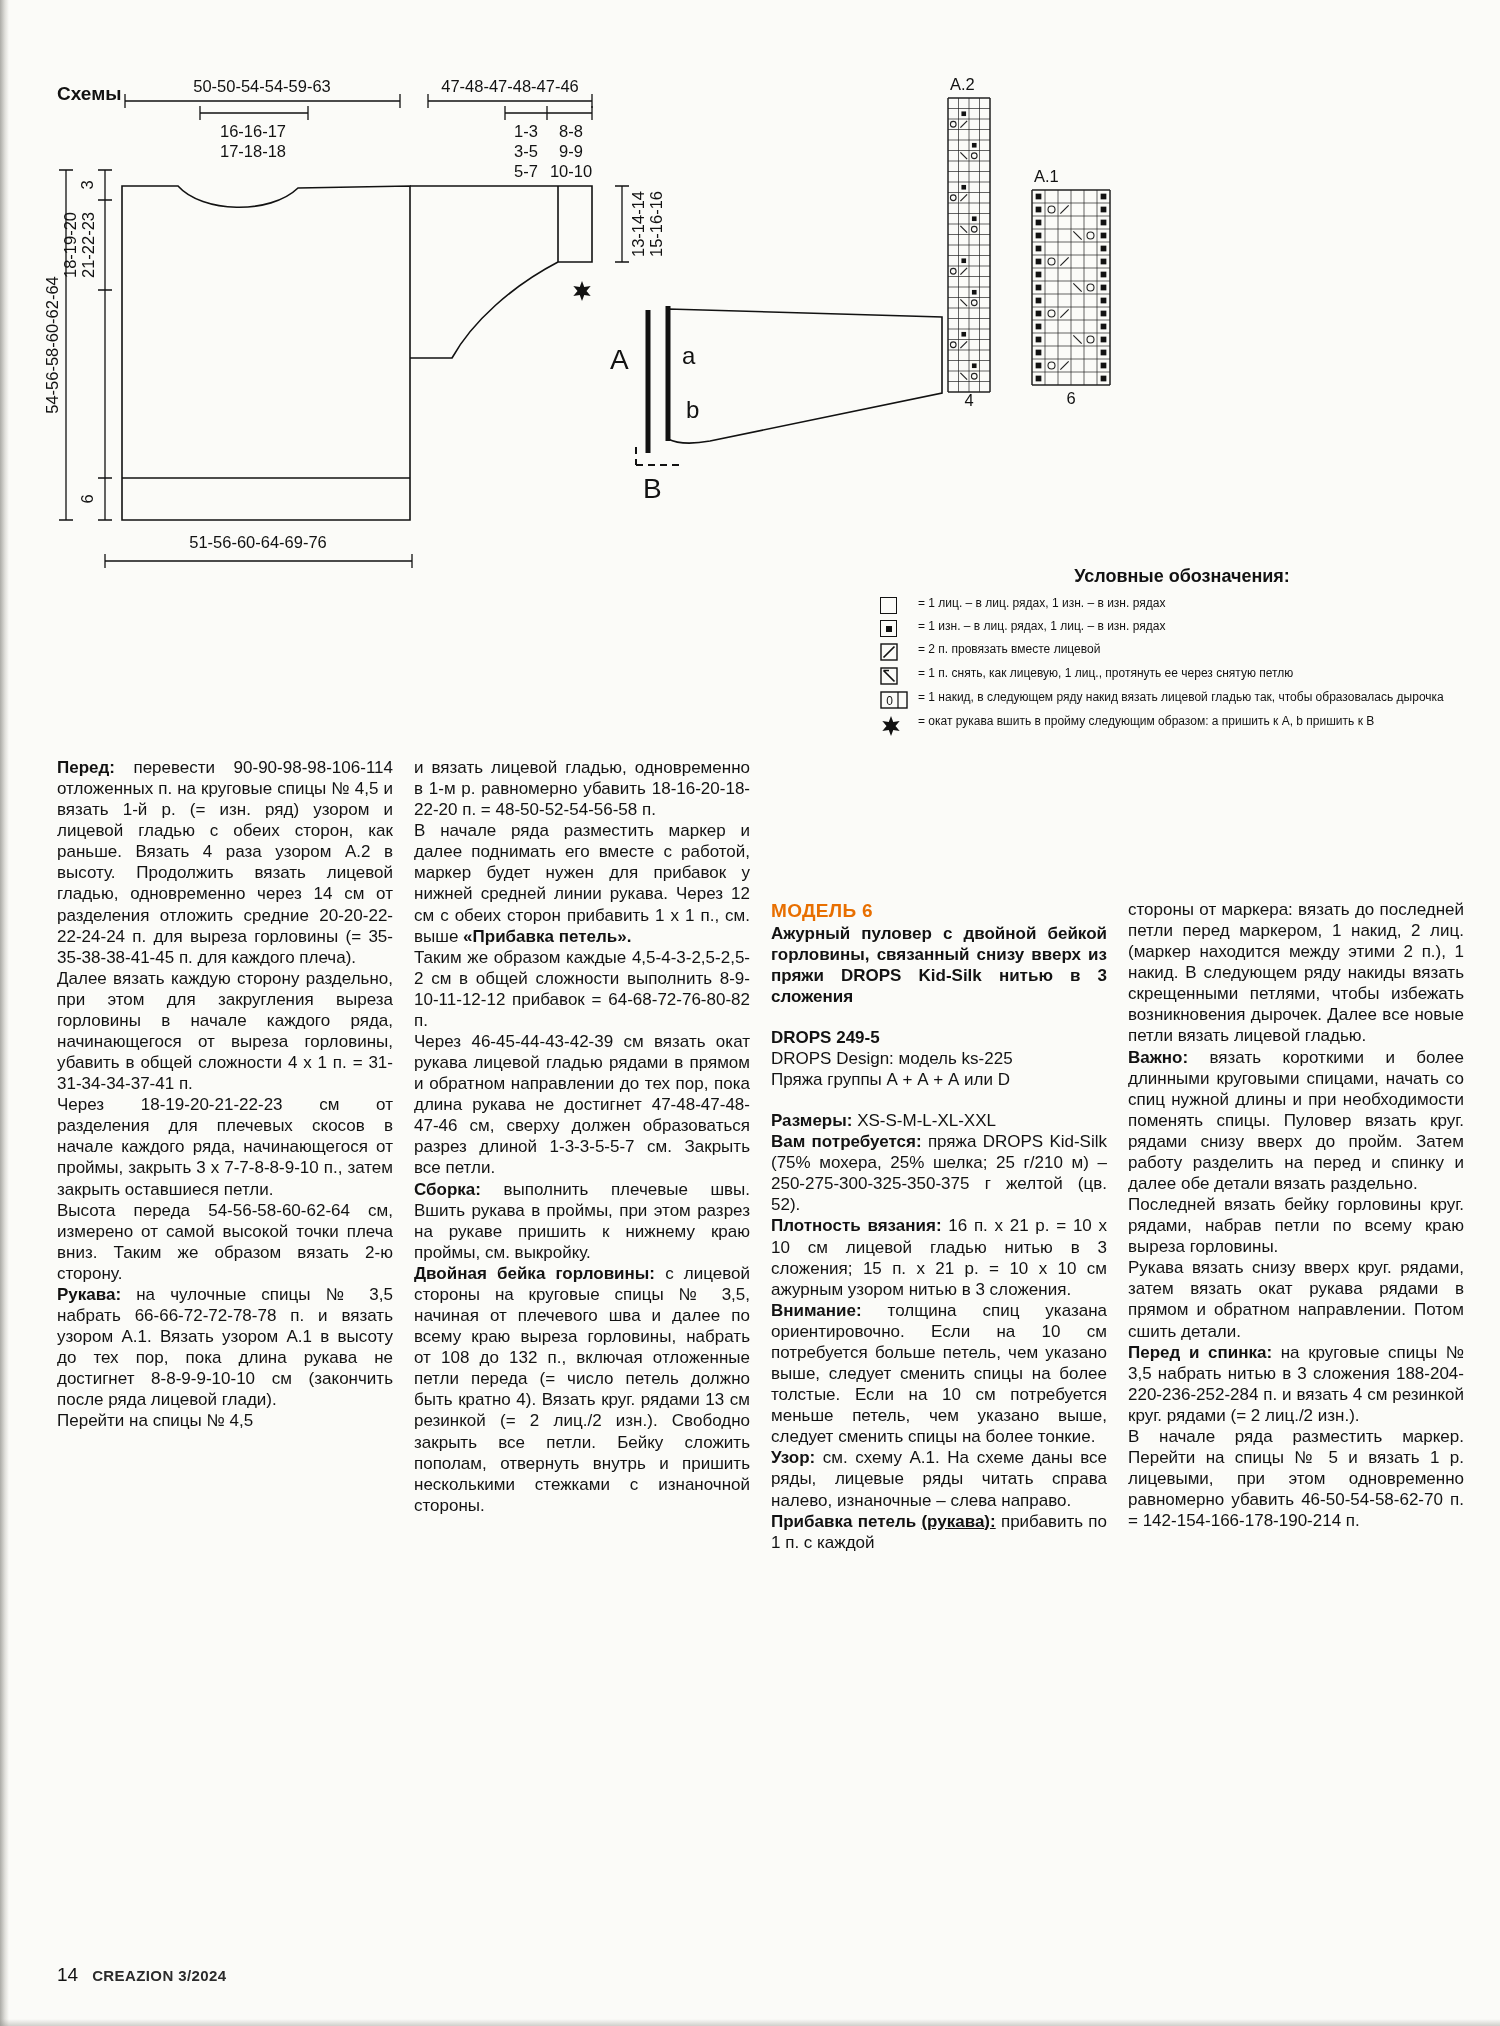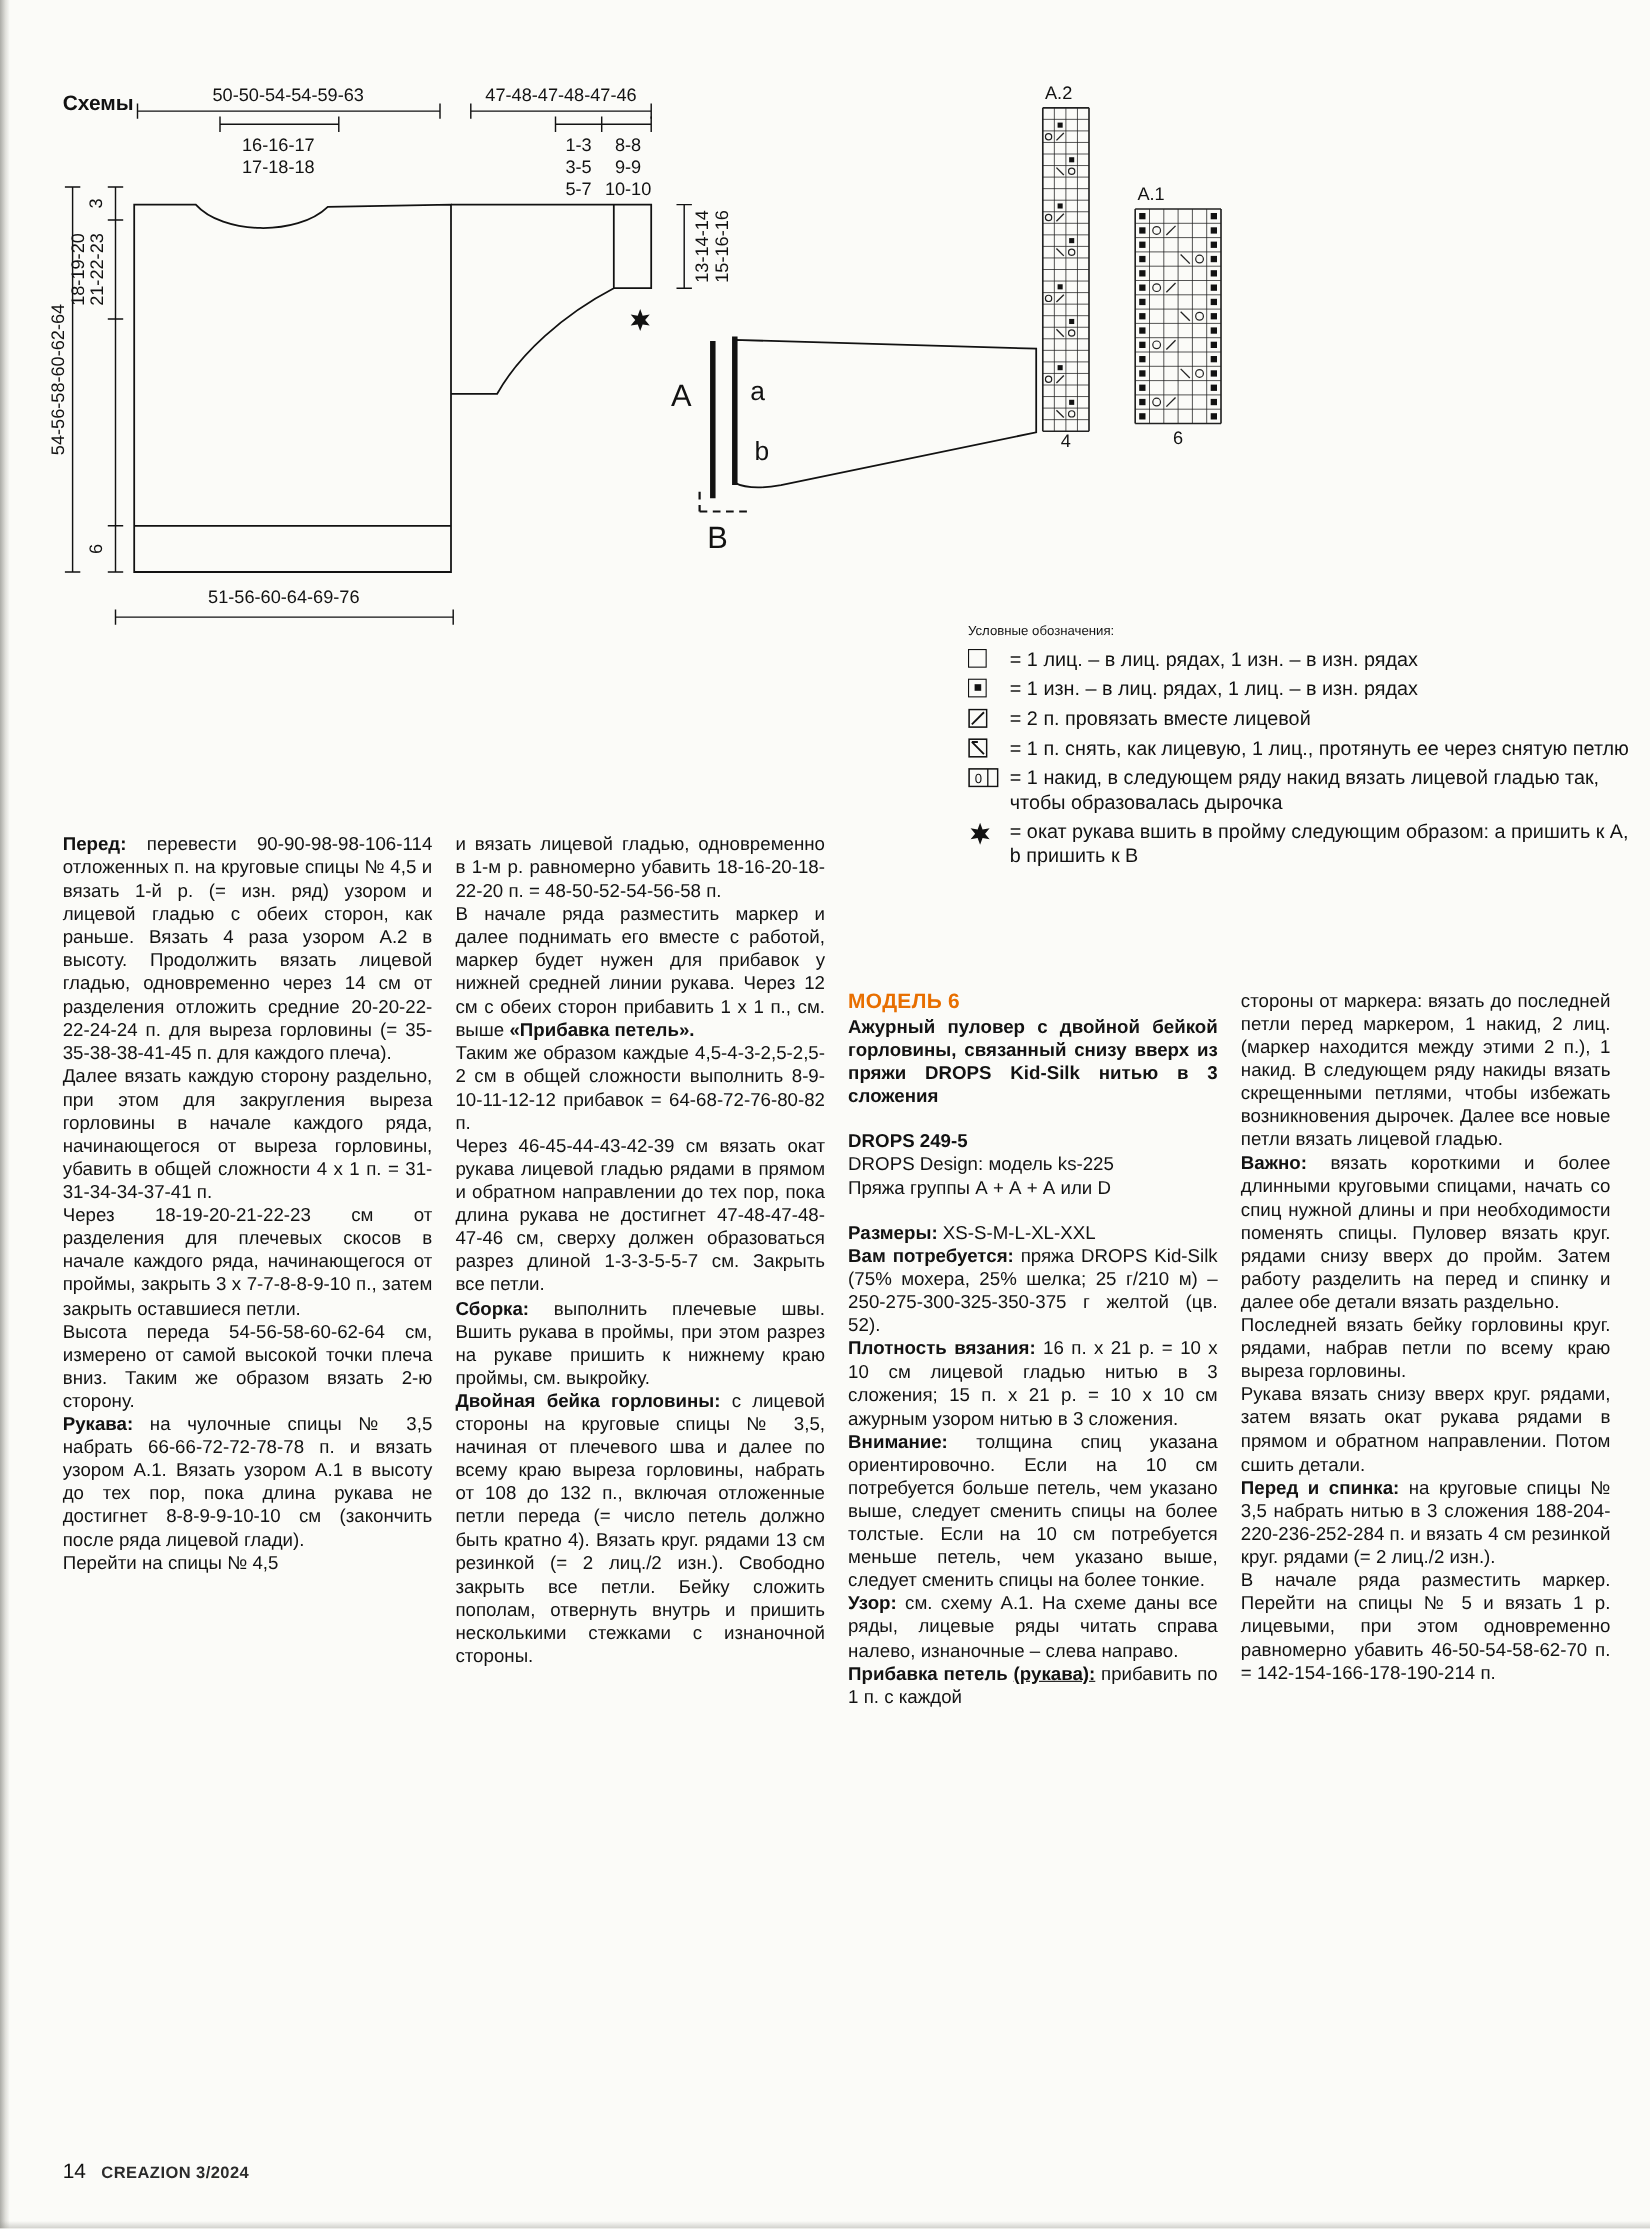"Условные обозначения:" .legend-title { font-size: 12px -> 18px; font-weight: normal -> bold; text-align: none -> center }
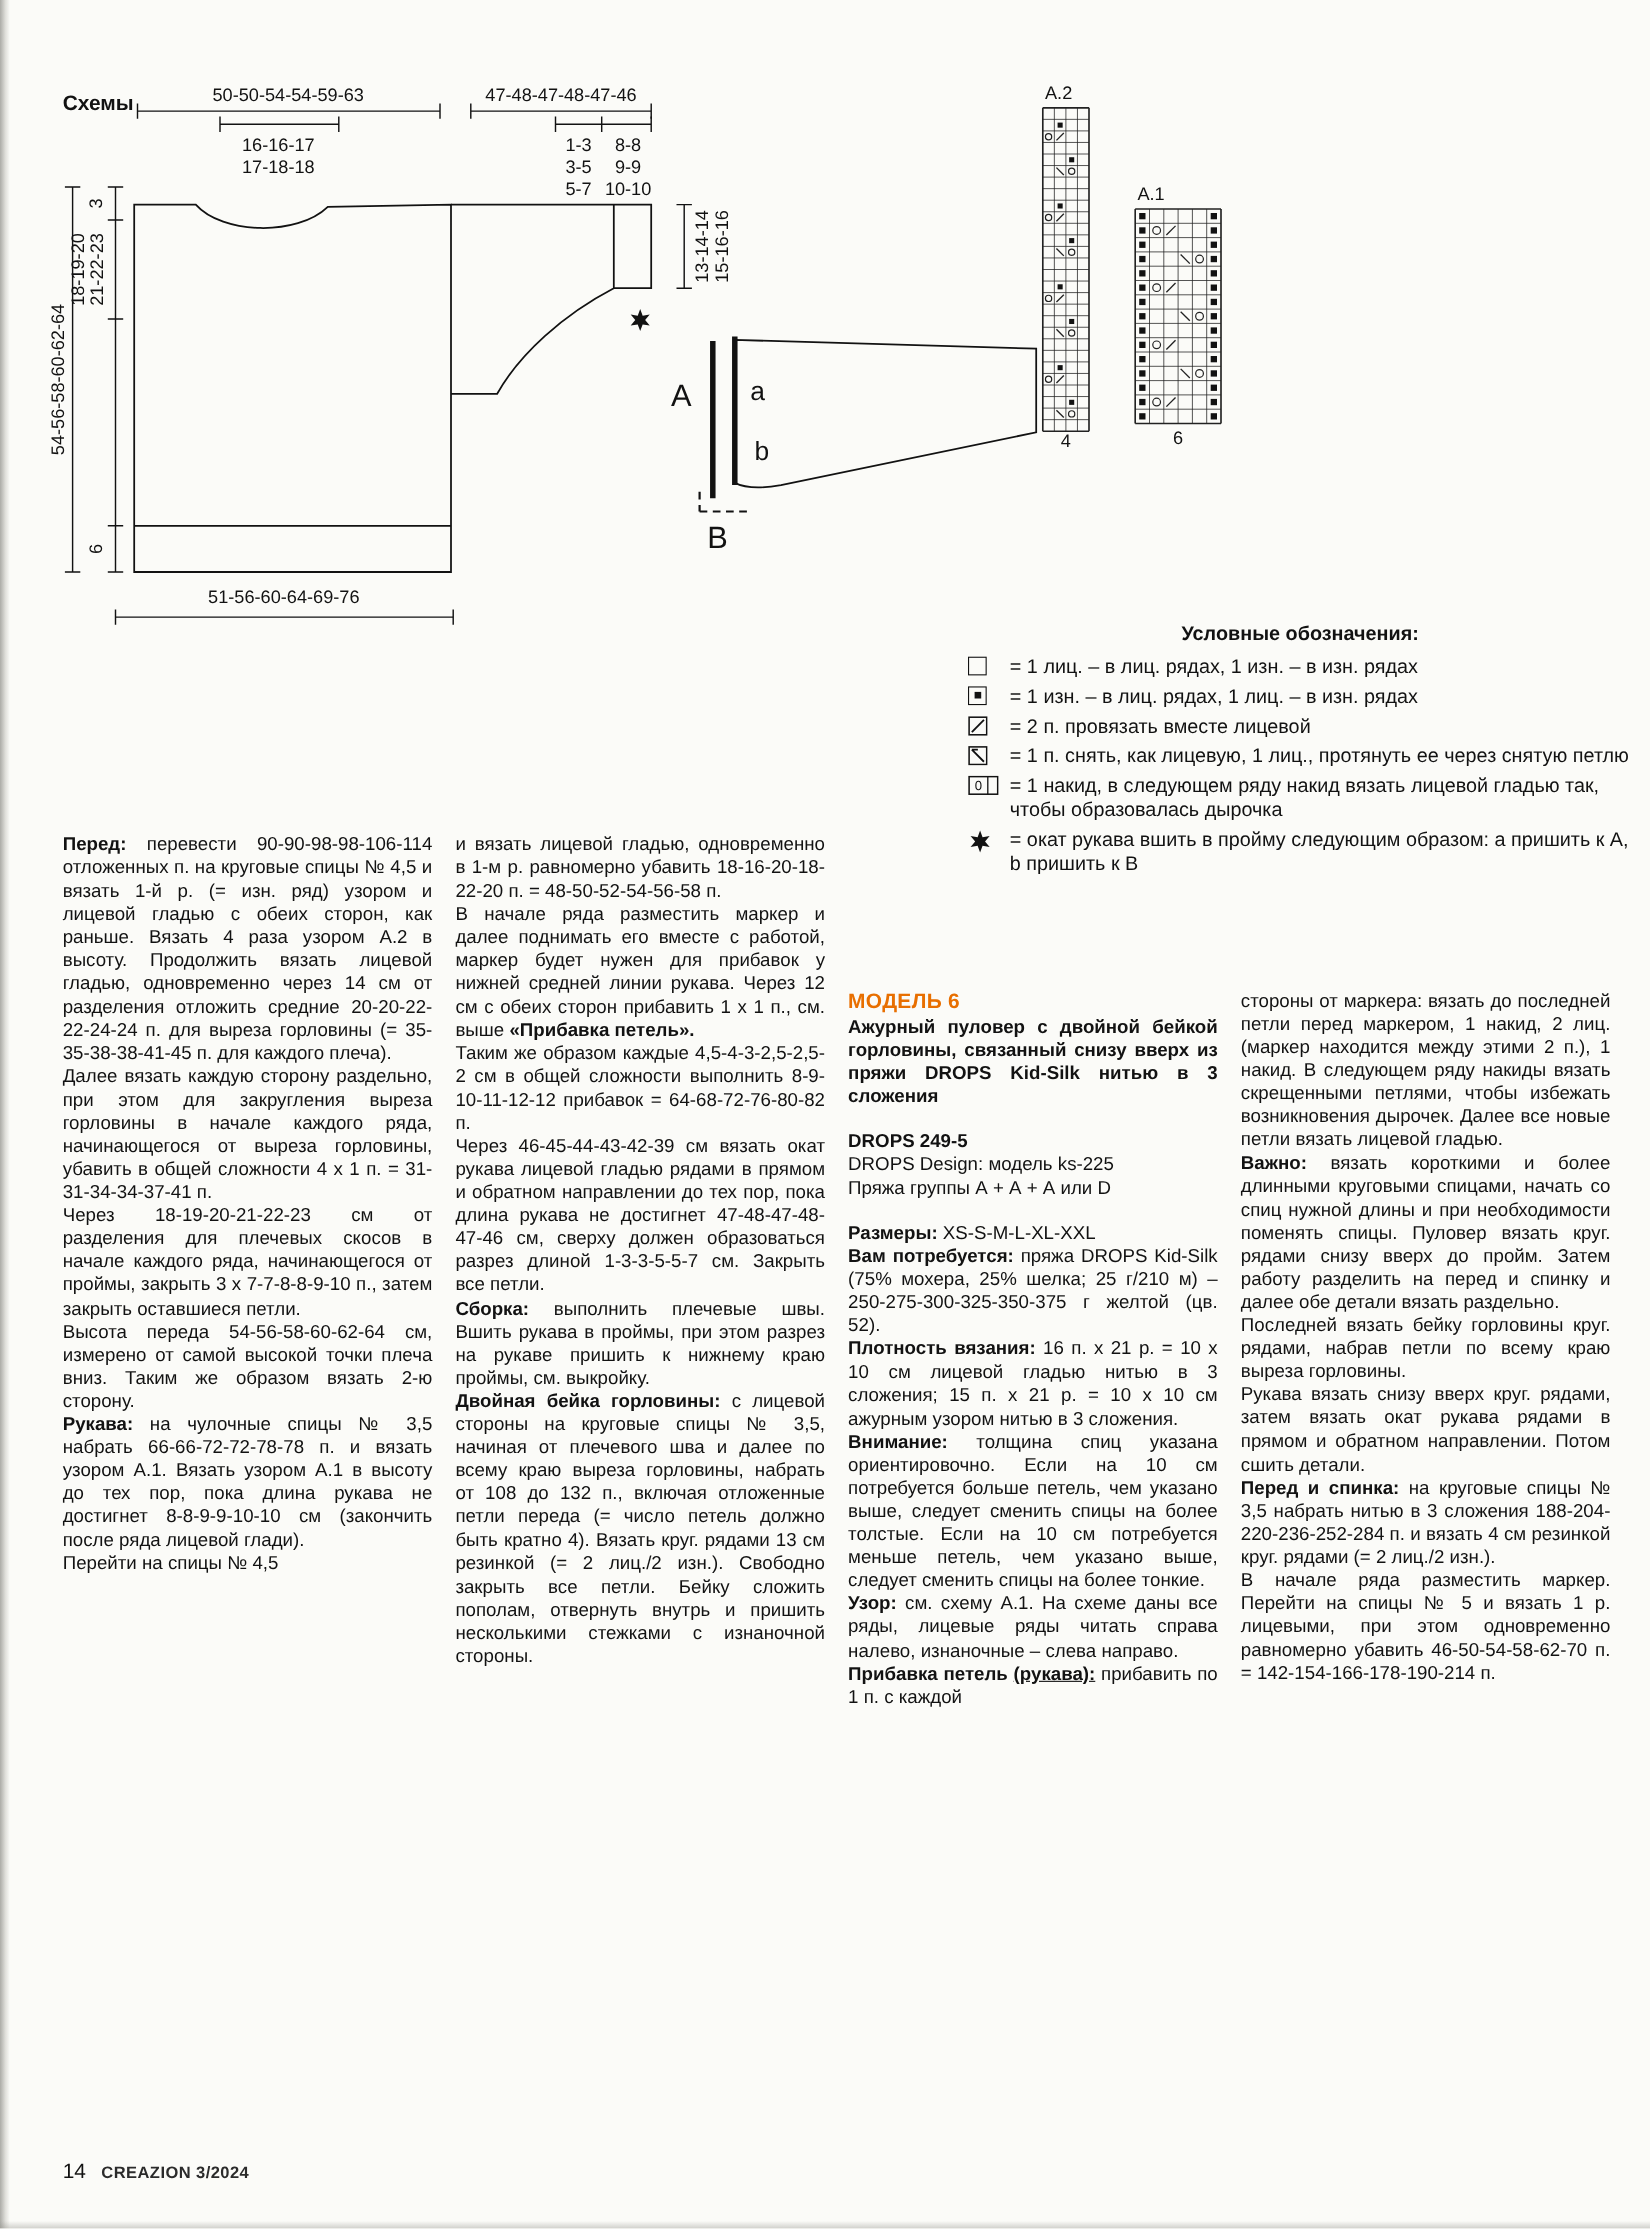"= 1 лиц. – в" .ltext { font-size: 18px -> 12px }
